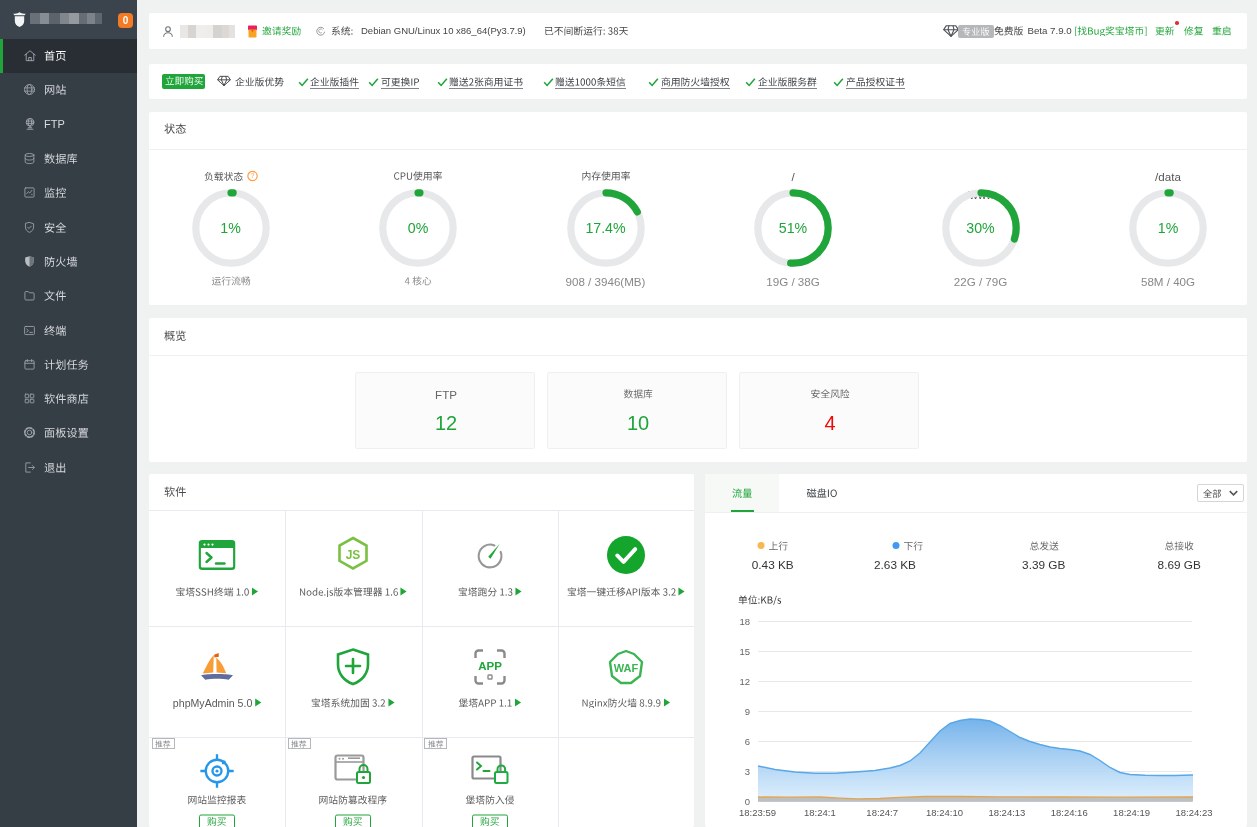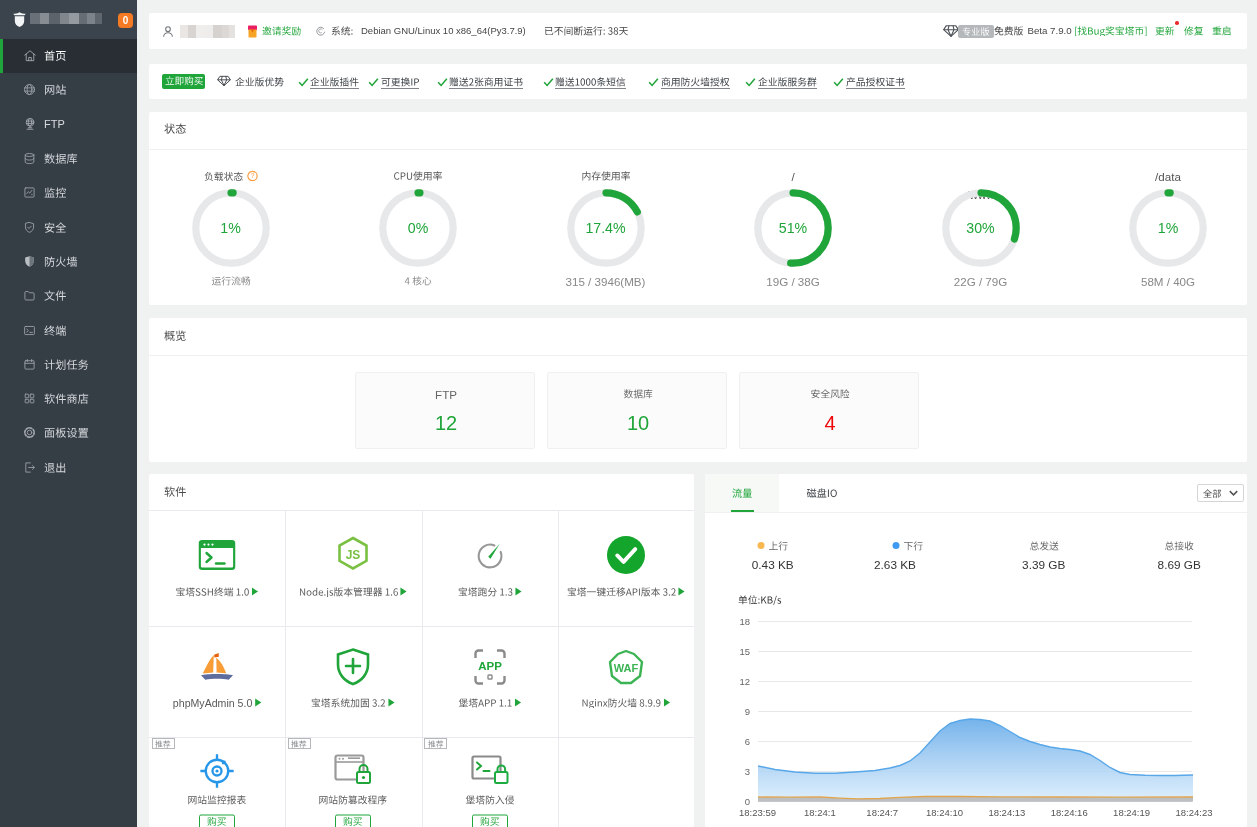"315 / 3946(MB)" span { text: 315 -> 908 }
